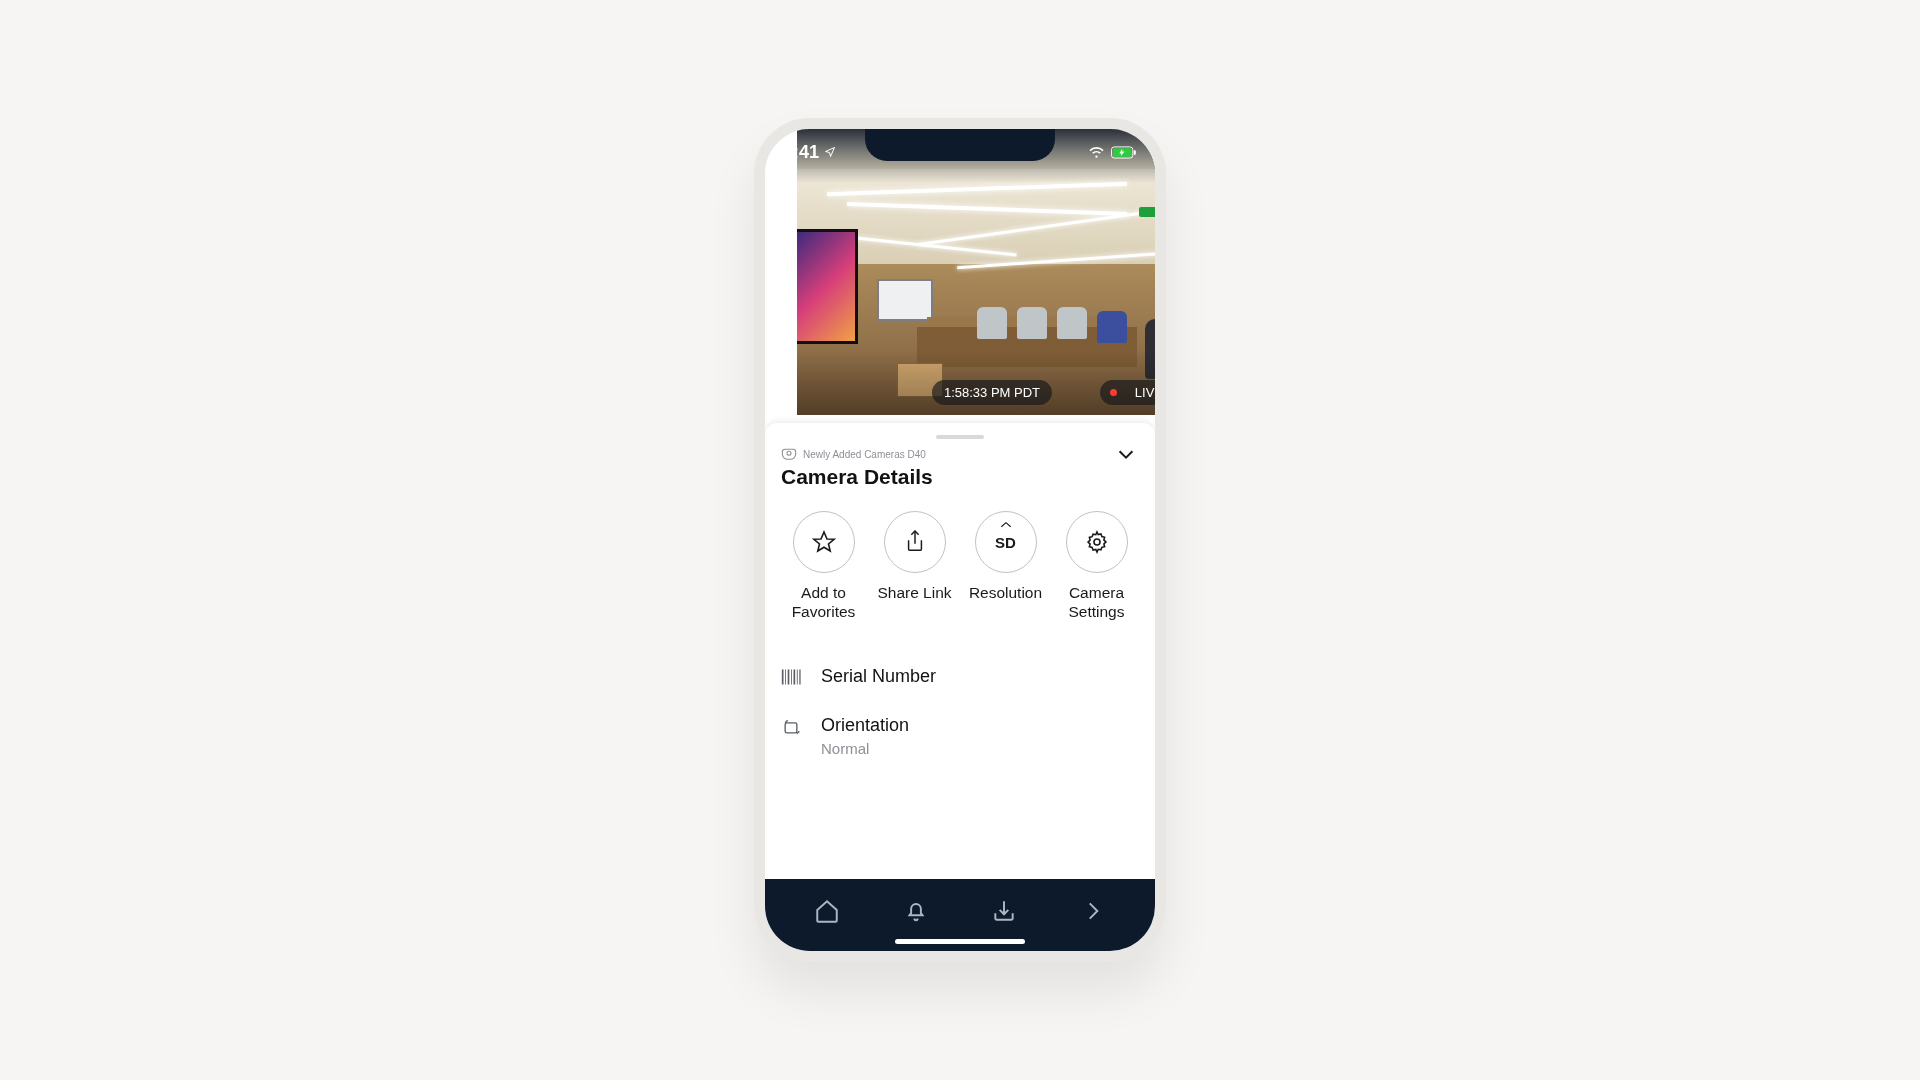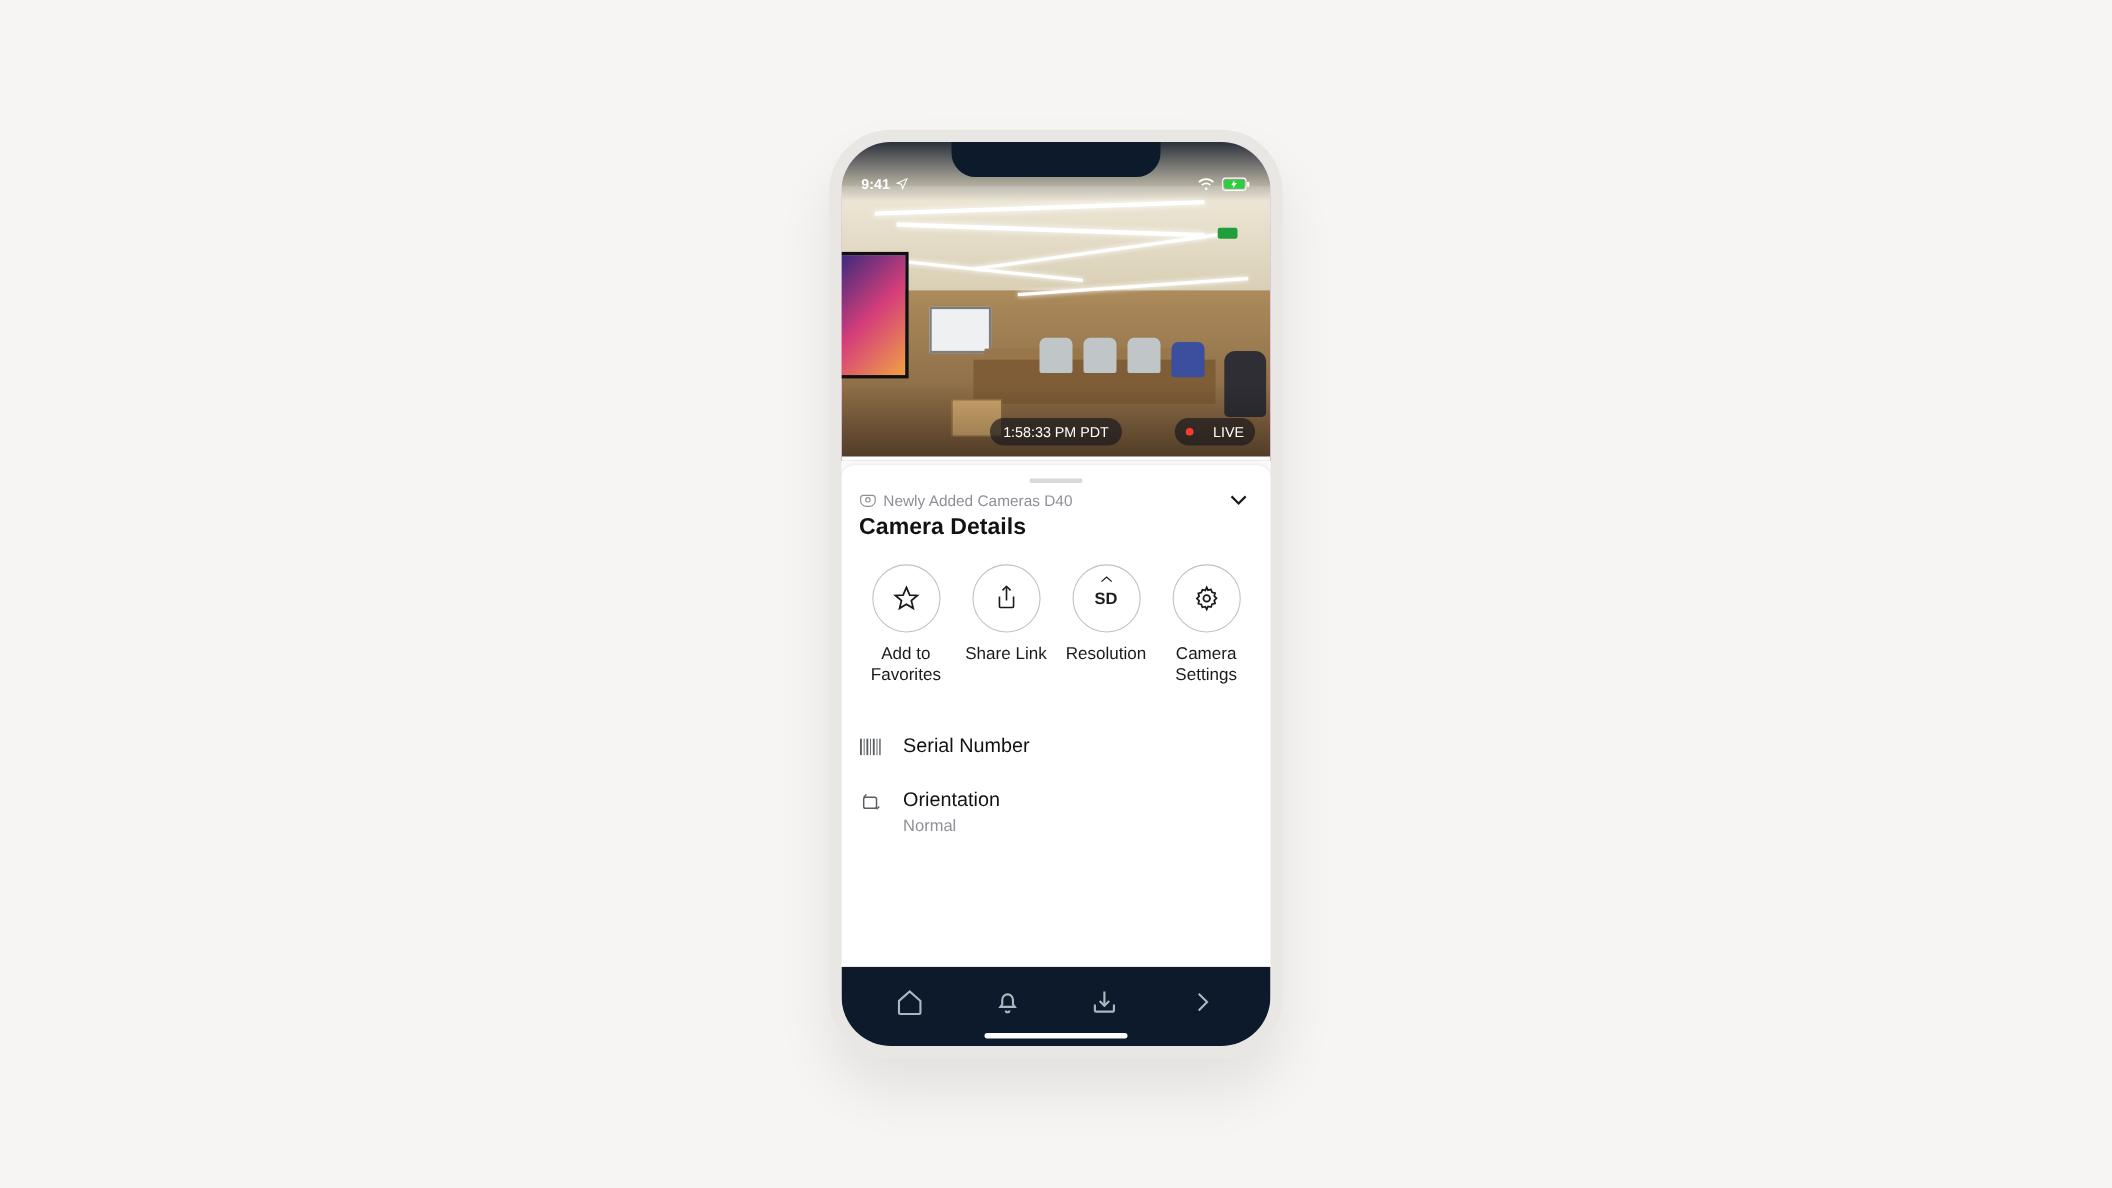"9:41" .statusbar { font-size: 13px -> 18px; top: 16px -> 1px }
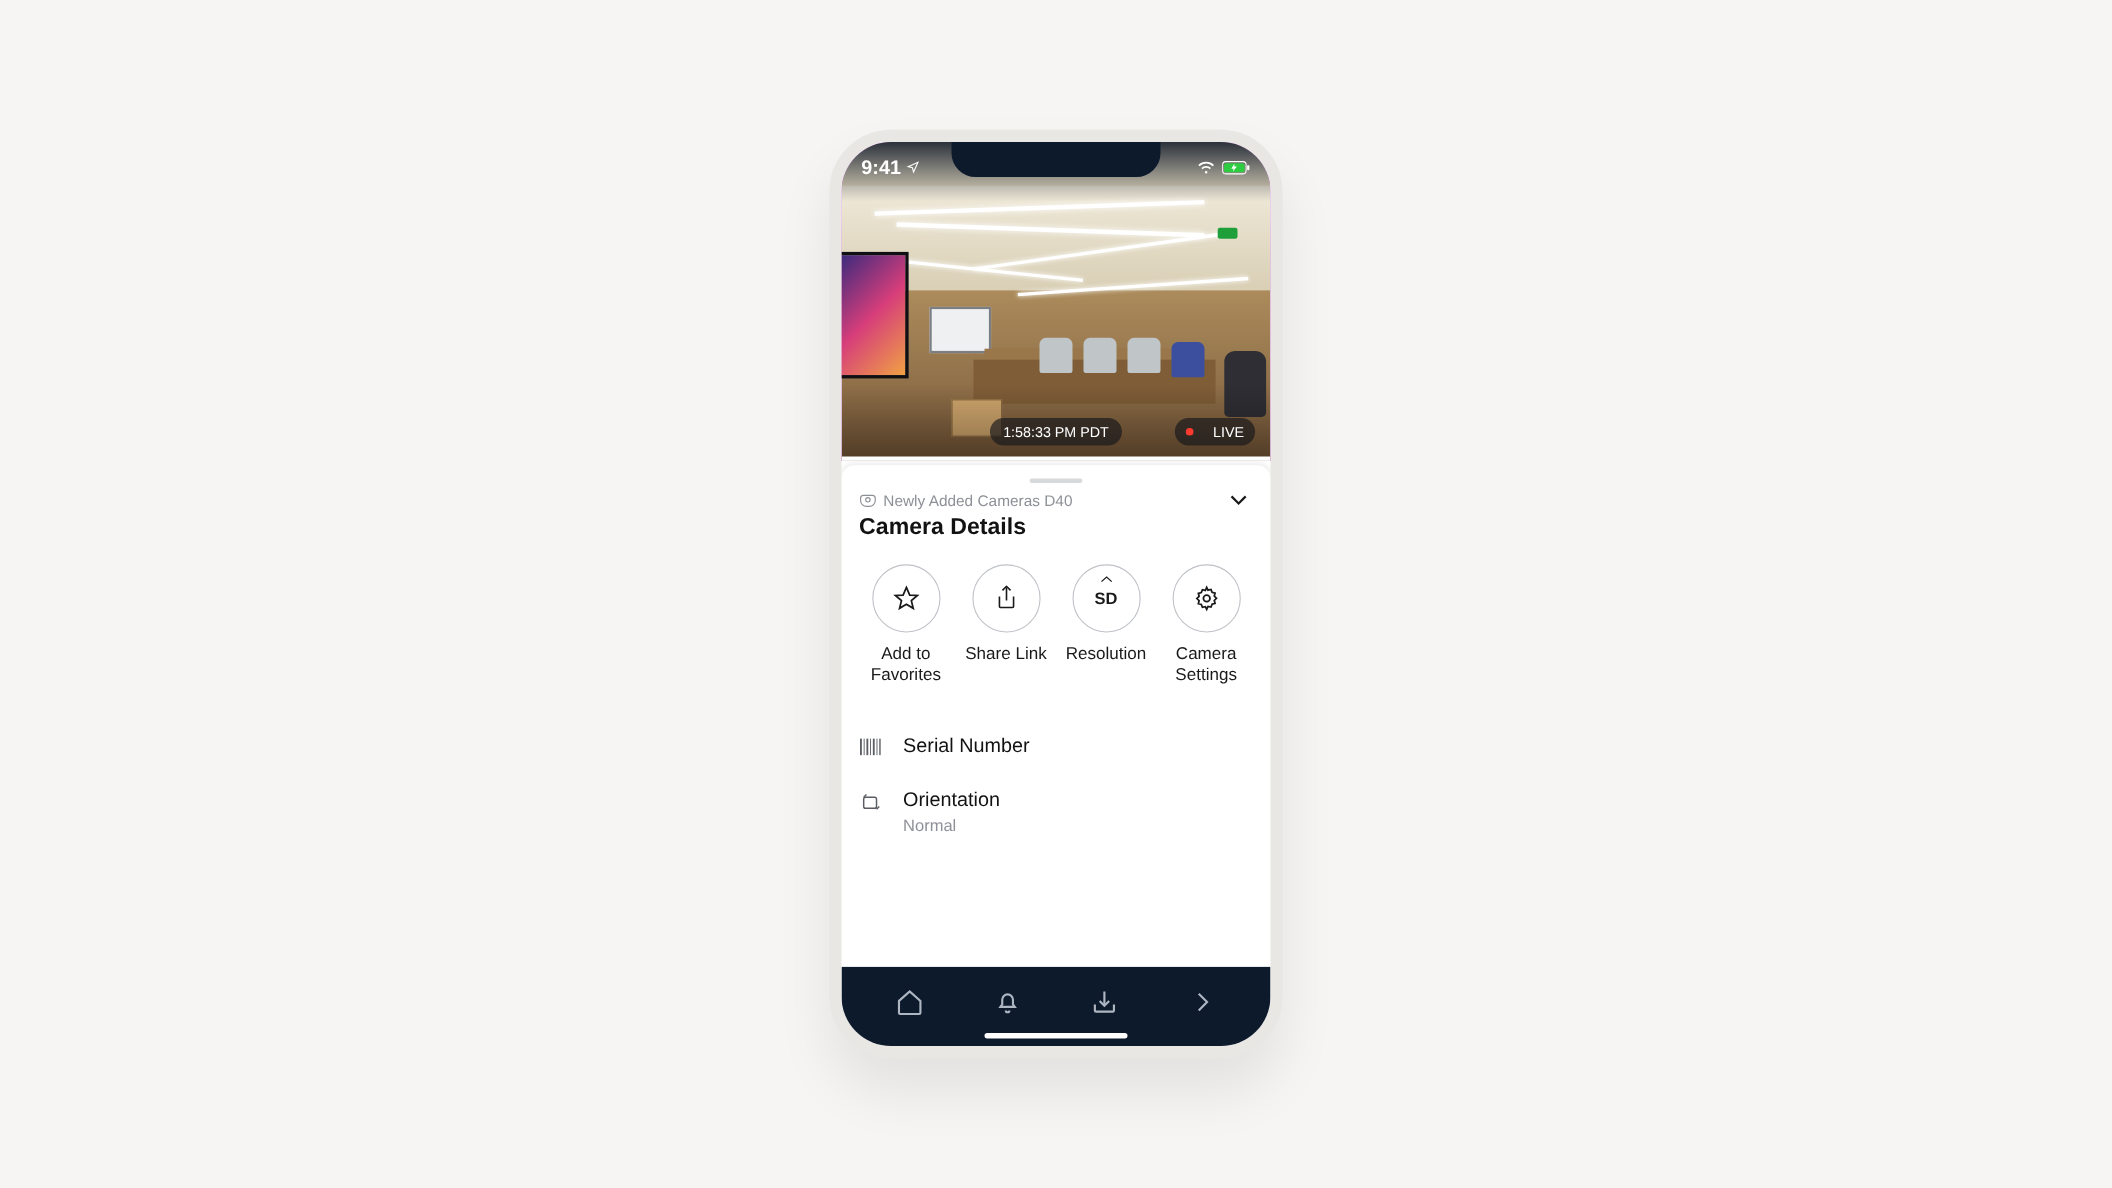"1:58:33 PM PDT" .feed { background: #d946ef -> #0c4a6e; margin-left: none -> 32px }
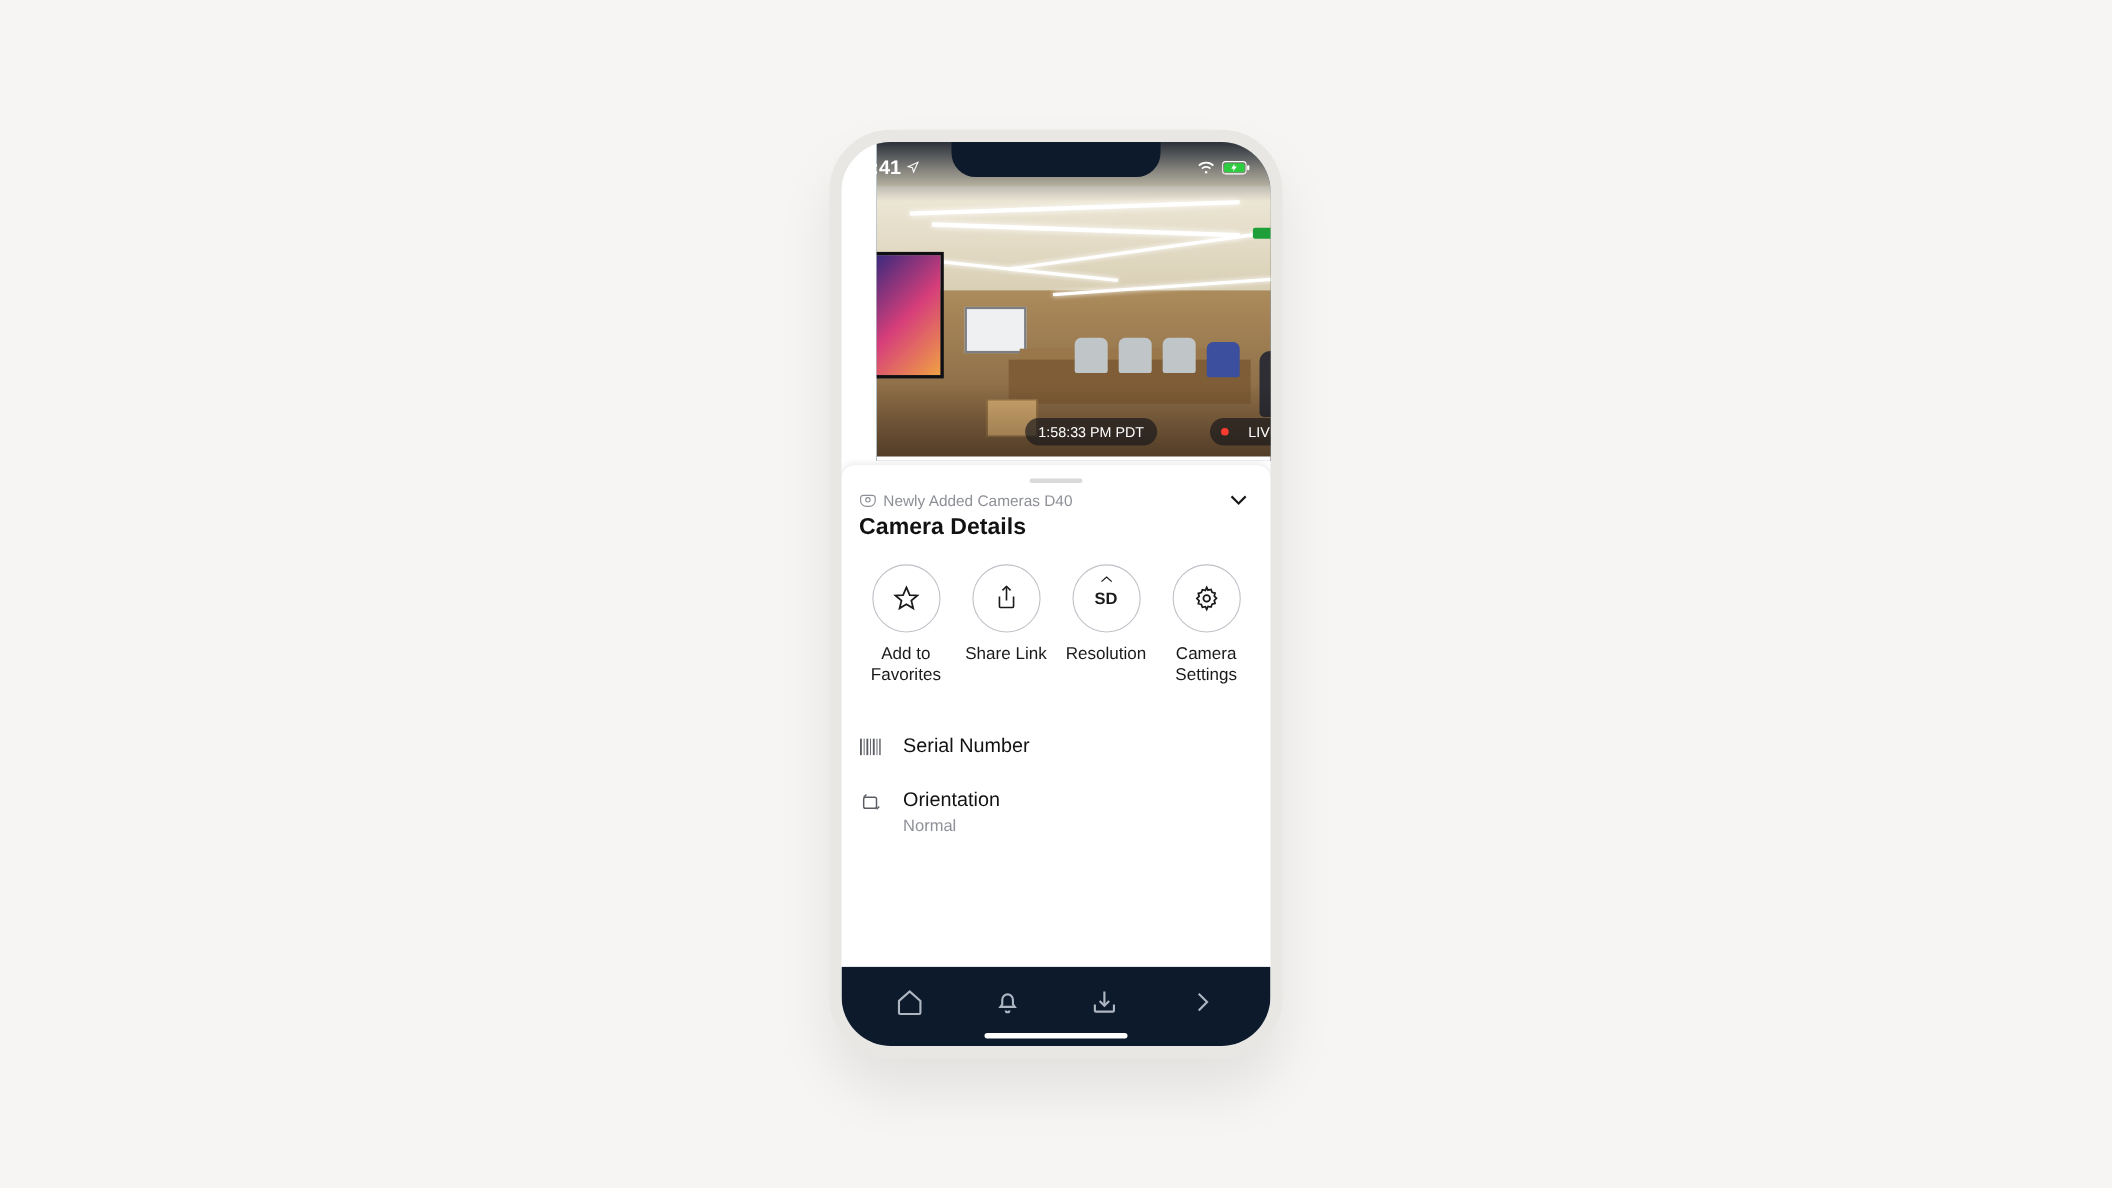"Newly Added Cameras D40" .breadcrumb { font-size: 14px -> 10px }
